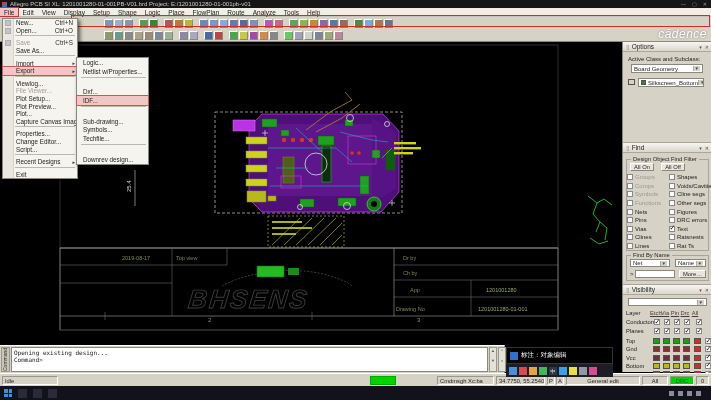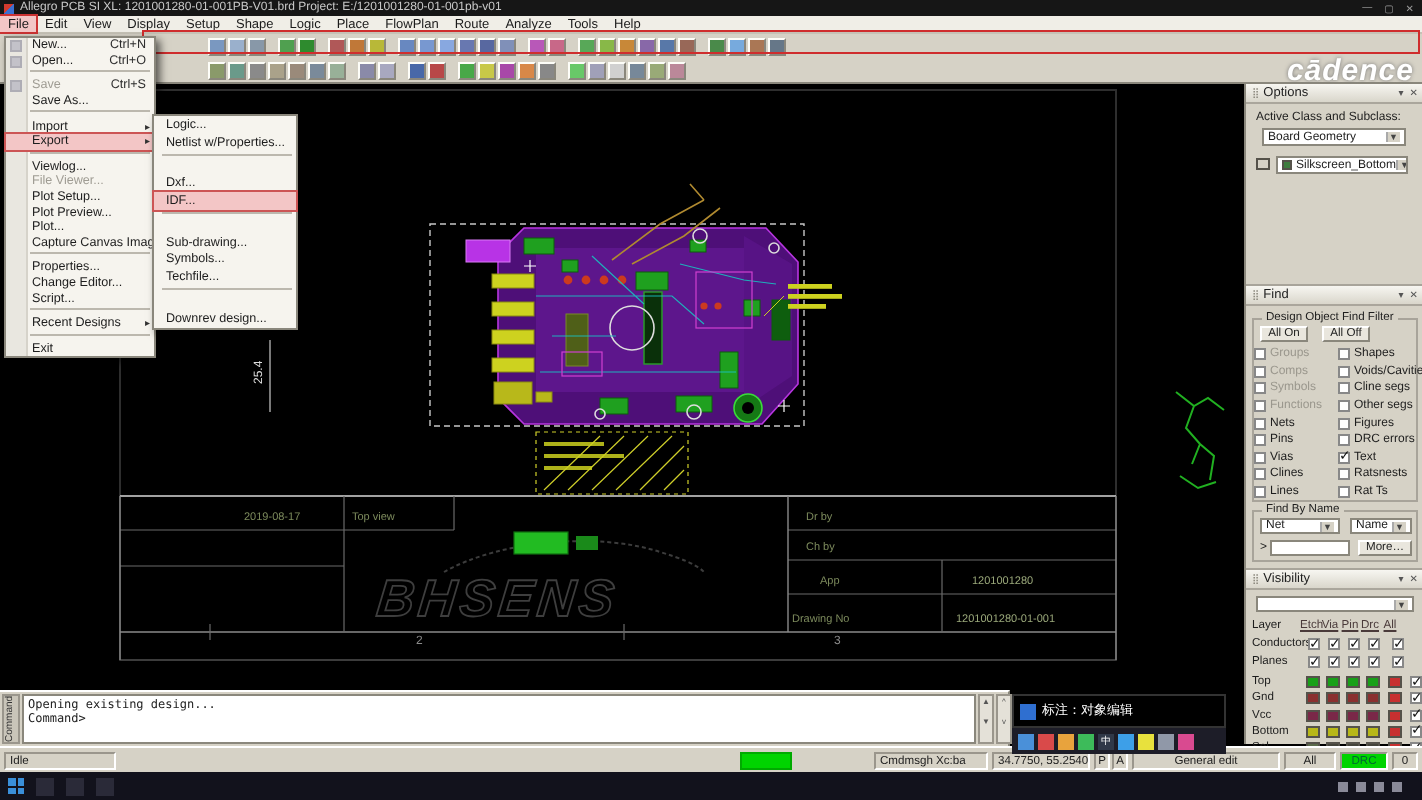"cādence" .brand { font-size: 15px -> 12px; font-weight: bold -> normal }
